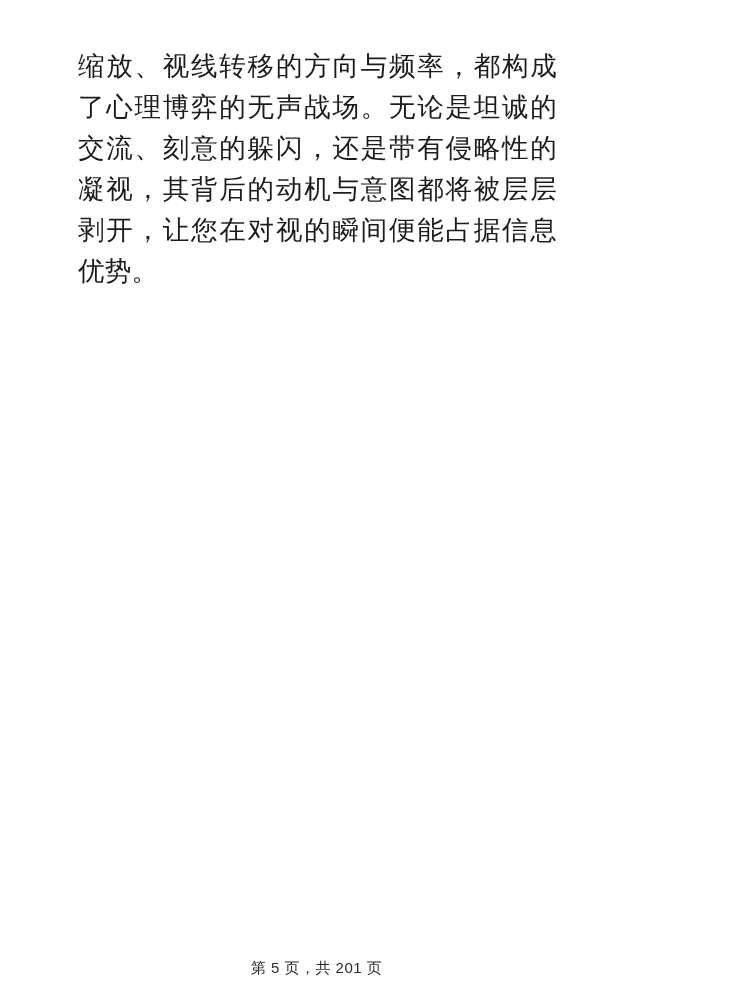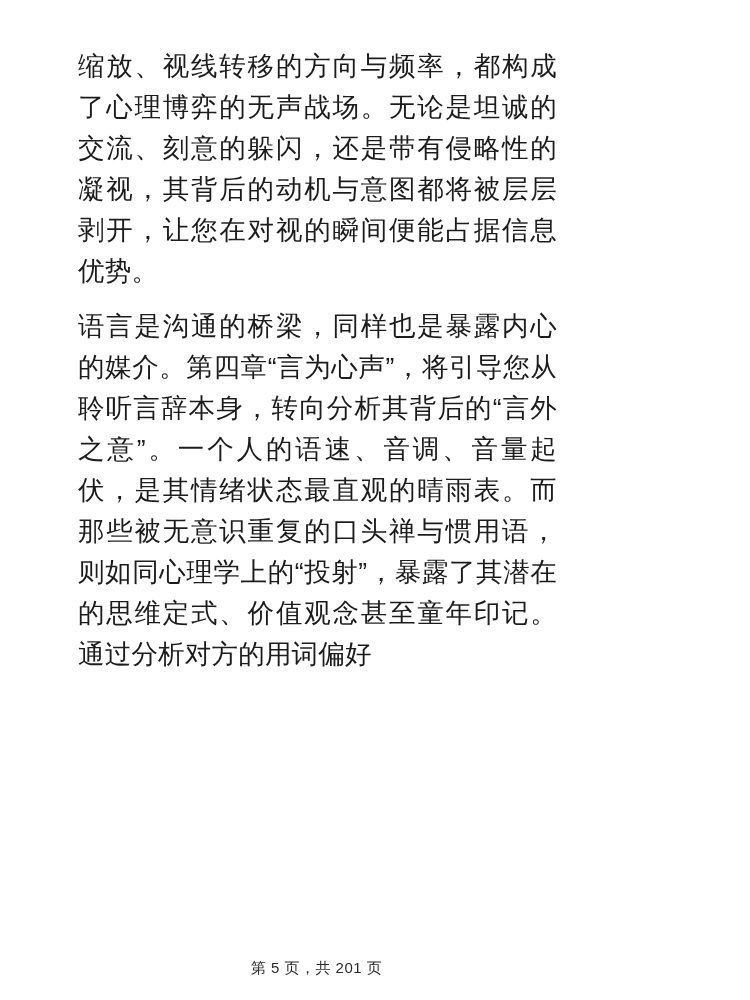"语言是沟通的桥梁，同样也是暴露内心的媒介。第四章“言为心声”，将引导您从聆听言辞" p.para { html: <p>语言是沟通的桥梁，同样也是暴露内心的媒介。第四章“言为心声”，将引导您从聆听言辞本身，转向分析其背后的“言外之意”。一个人的语速、音调、音量起伏，是其情绪状态最直观的晴雨表。而那些被无意识重复的口头禅与惯用语，则如同心理学上的“投射”，暴露了其潜在的思维定式、价值观念甚至童年印记。通过分析对方的用词偏好</p> -> none }
